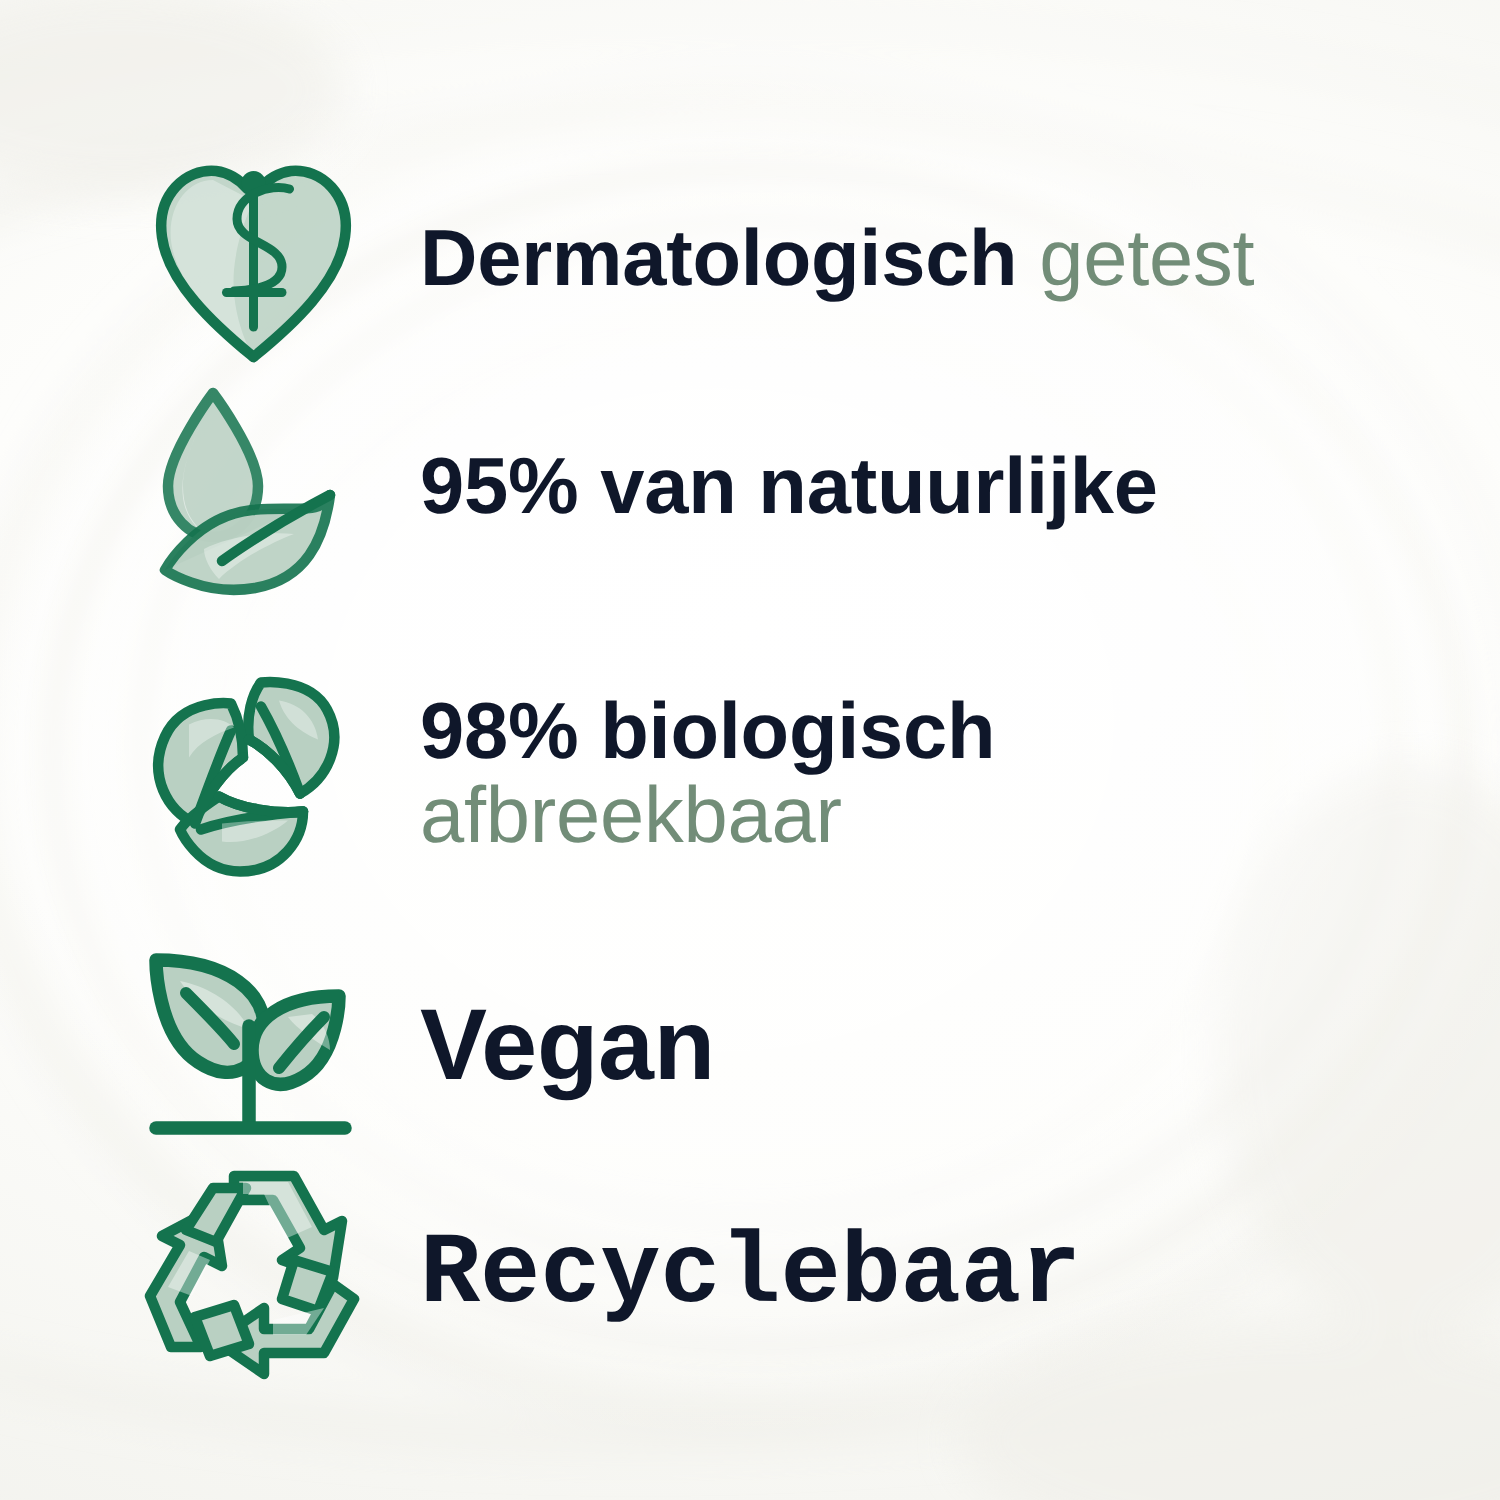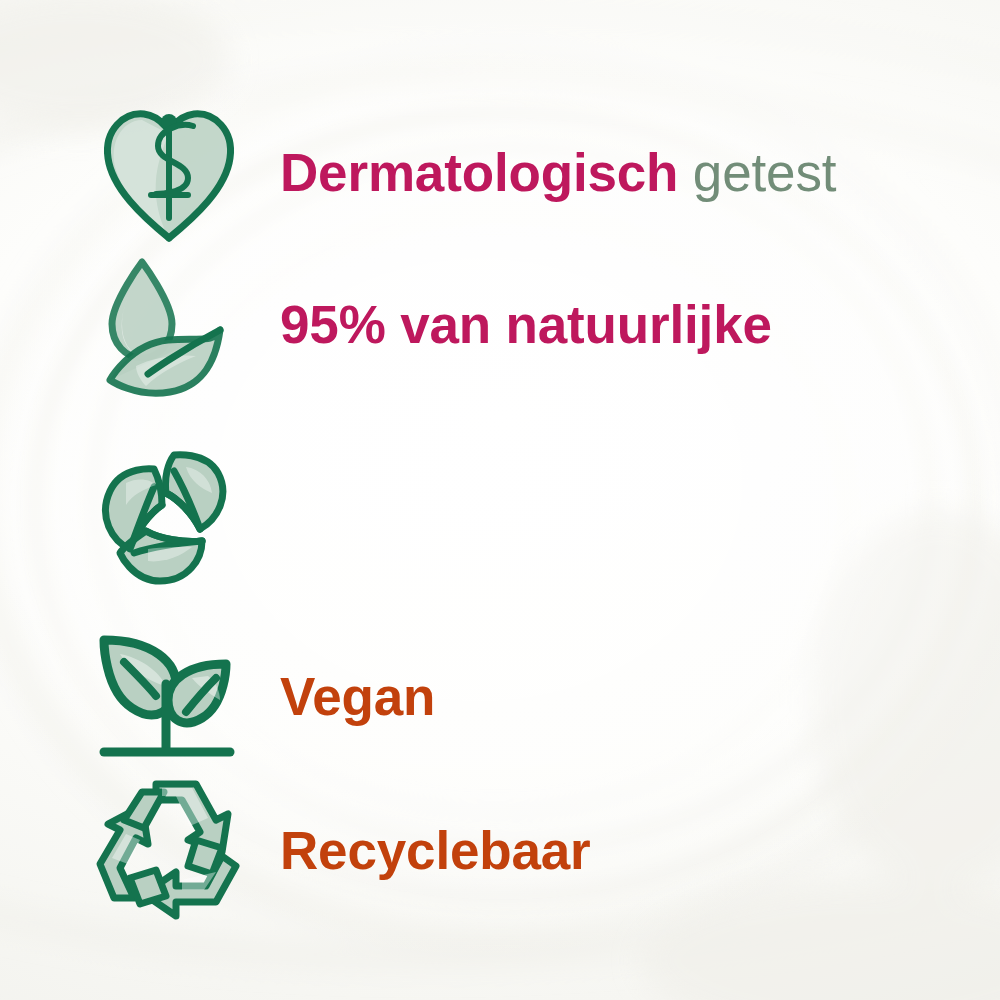"Dermatologisch" .t-strong { color: #be185d -> #0f172a }
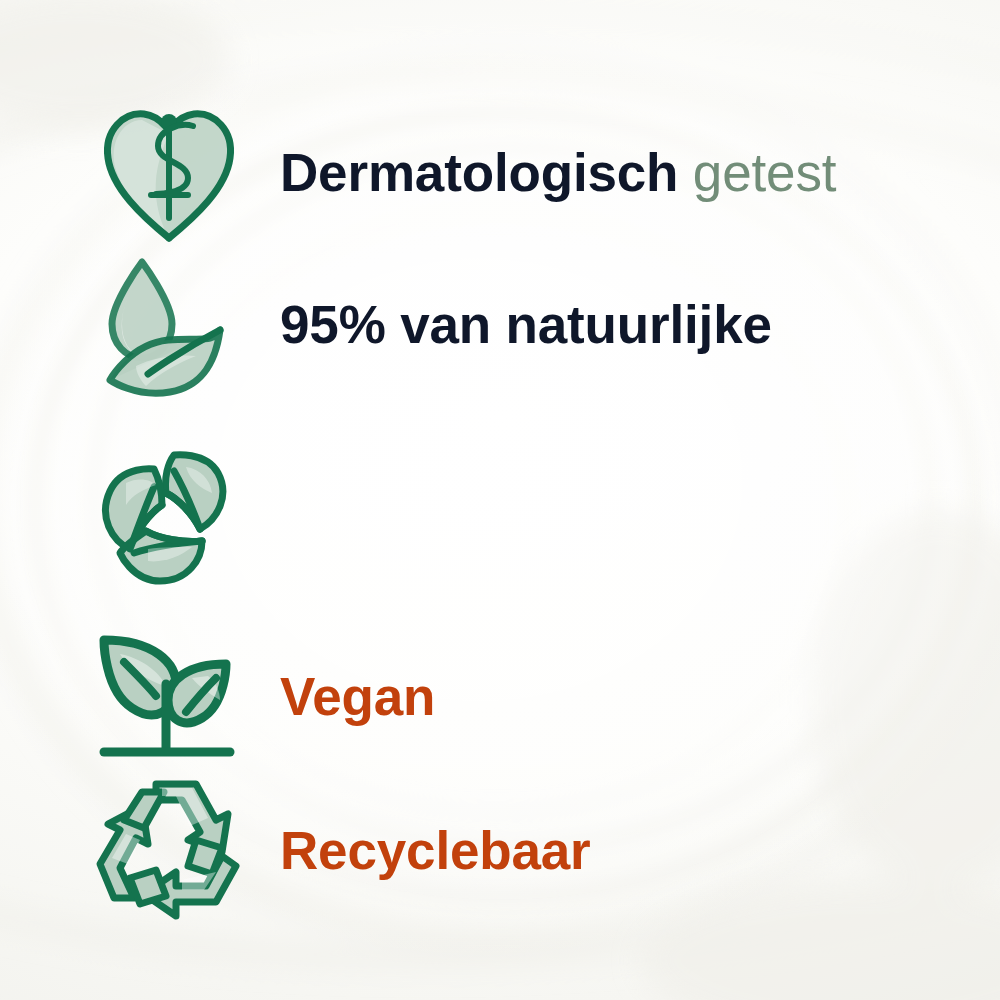"98% biologisch" div.label { html: none -> <div> <span>98% biologisch</span> <span>afbreekbaar</span> </div> }
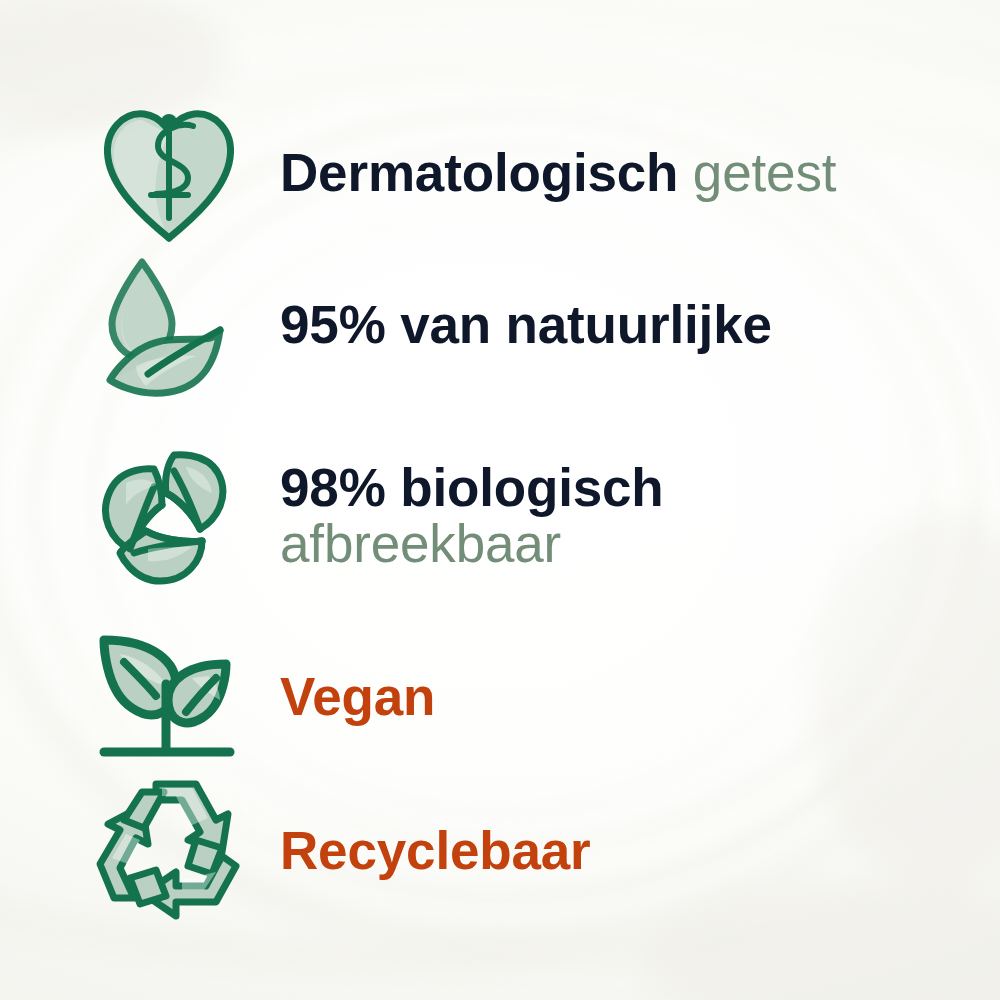"Vegan" .t-med { color: #c2410c -> #0f172a; font-size: 53px -> 67px }
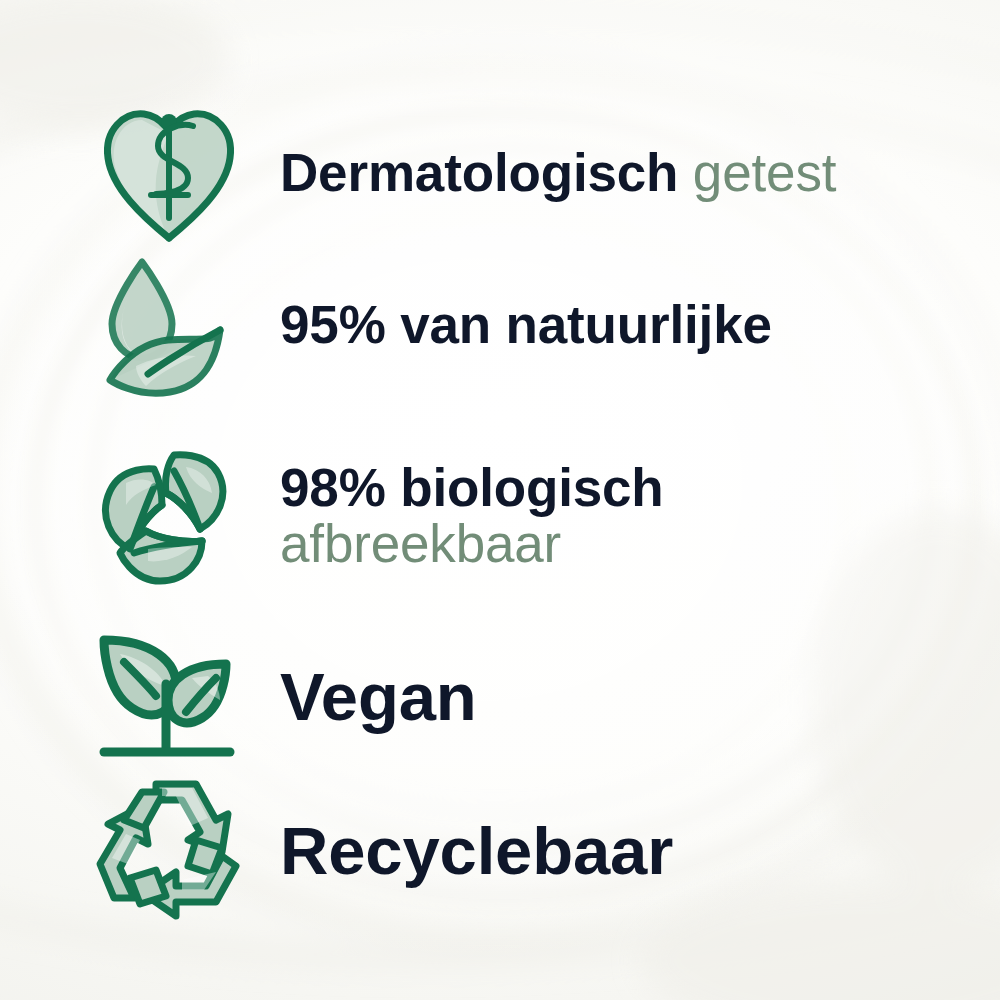"Recyclebaar" .r5 { font-family: none -> Liberation Mono, monospace }
